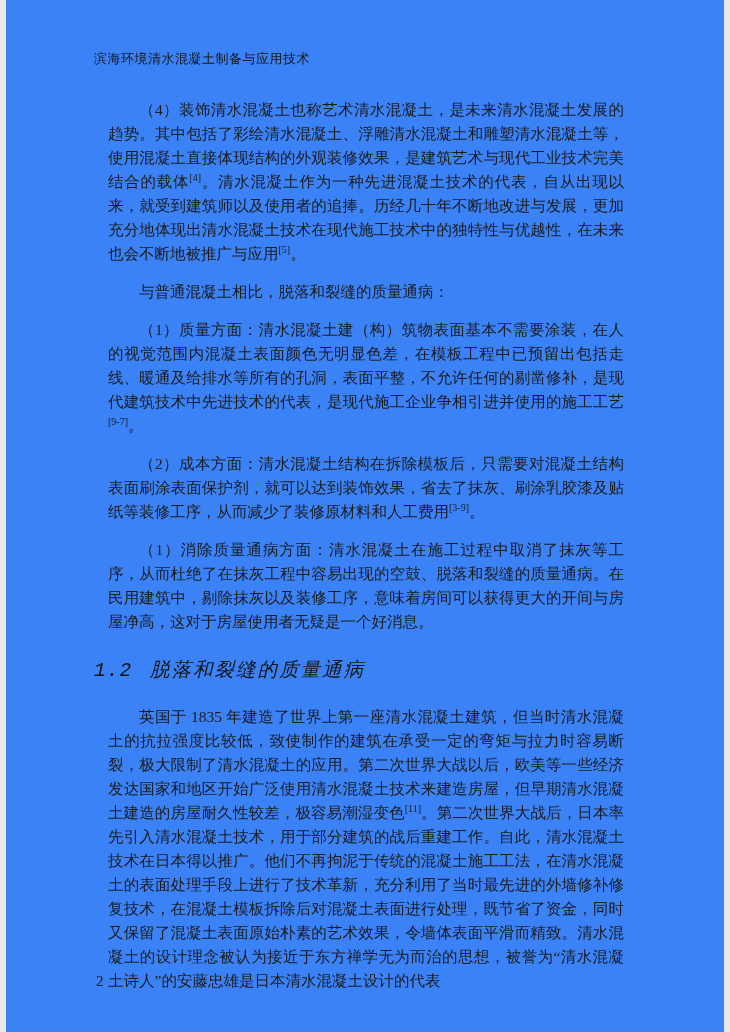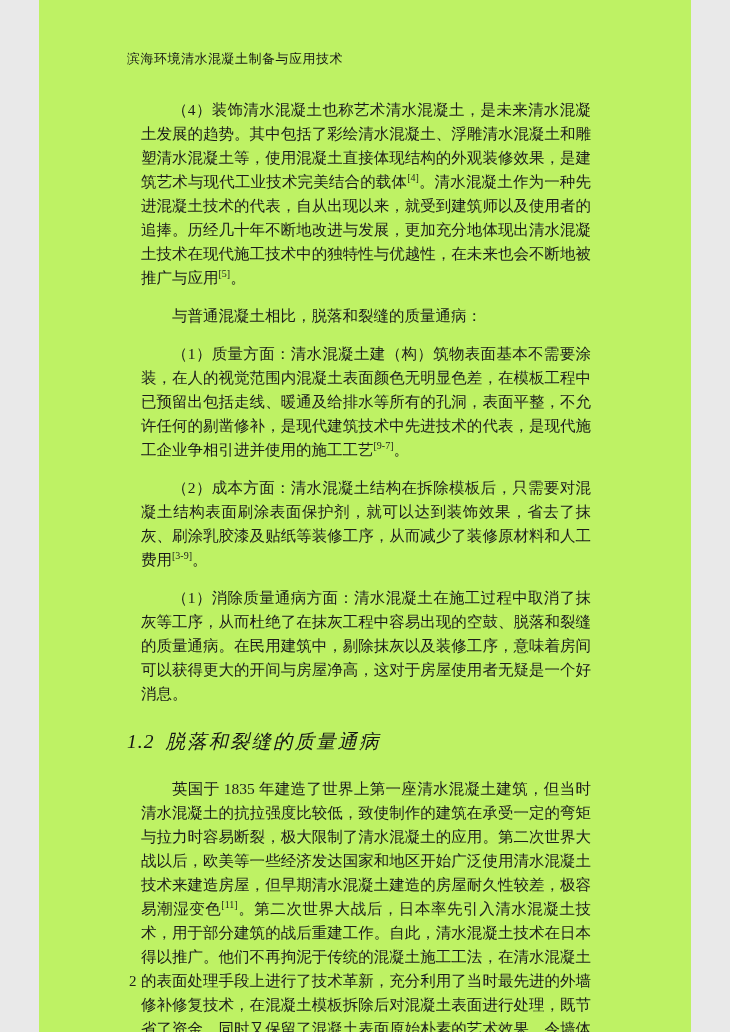"滨海环境清水混凝土制备与应用技术" .page { background: #bef264 -> #3b82f6; width: 652px -> 718px }
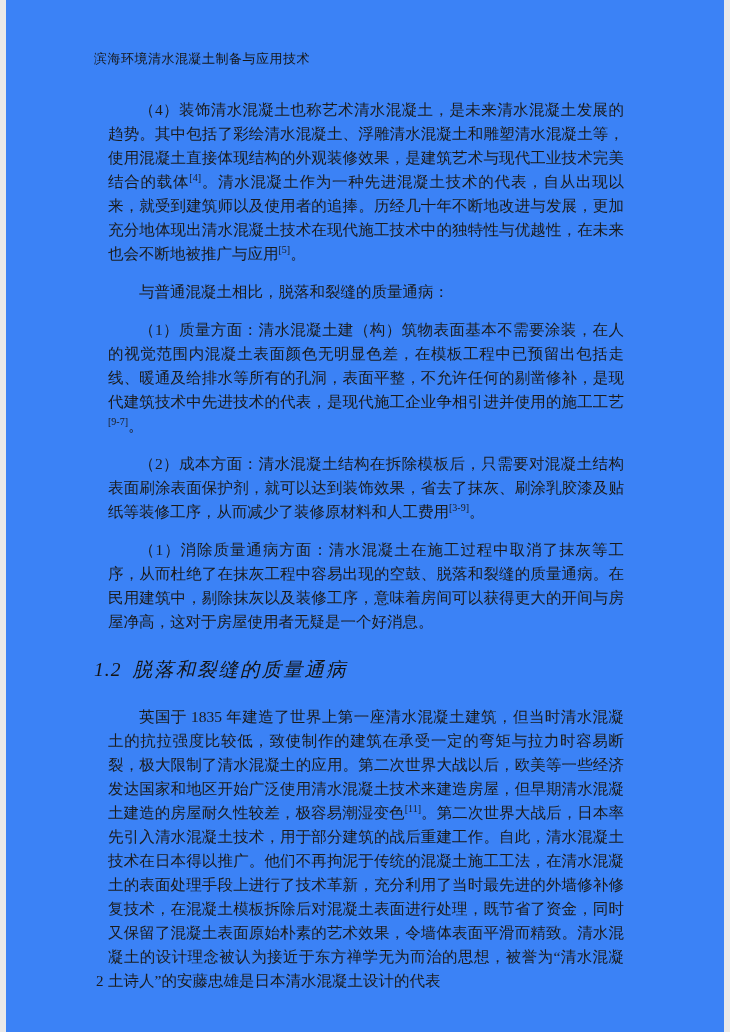"1.2" h2.section-heading .heading-number { font-family: none -> Liberation Mono, monospace; margin-right: 11px -> 18px }
